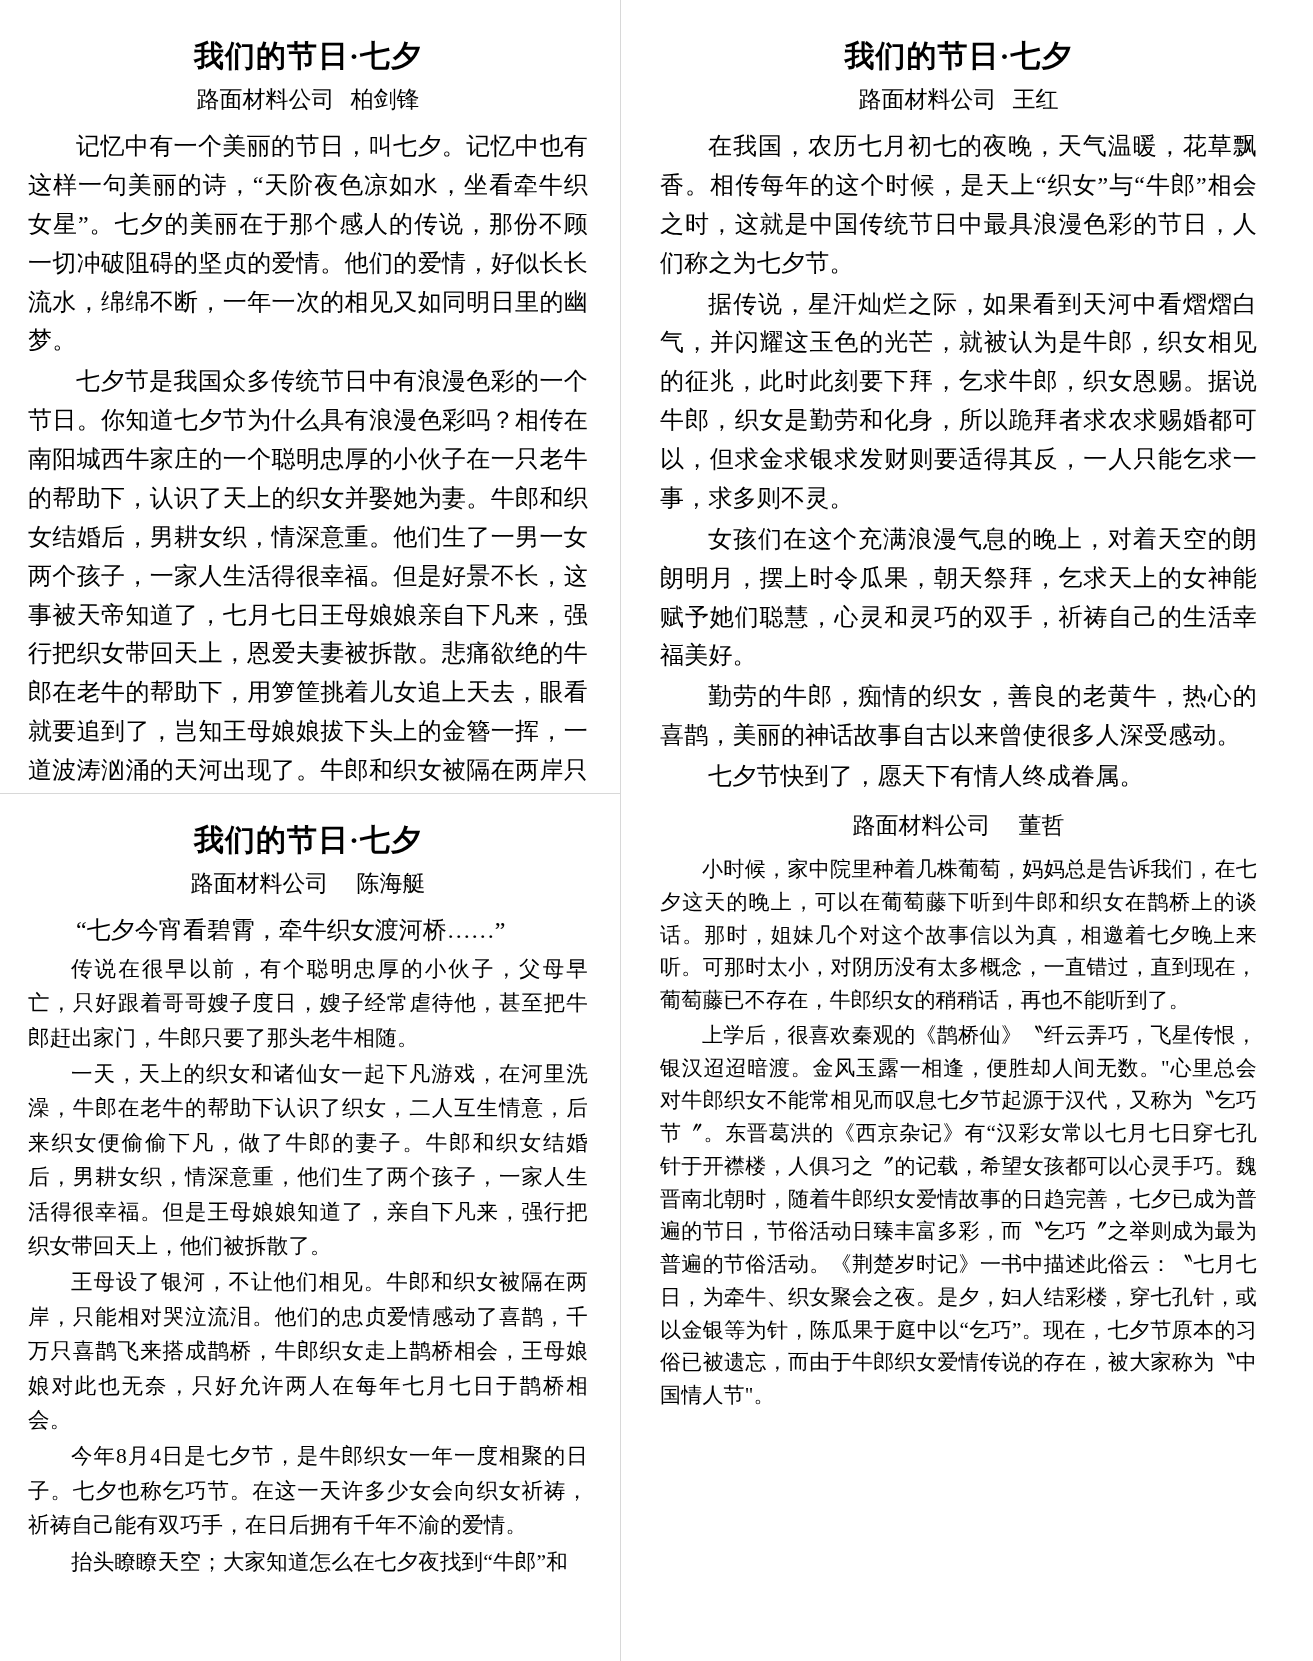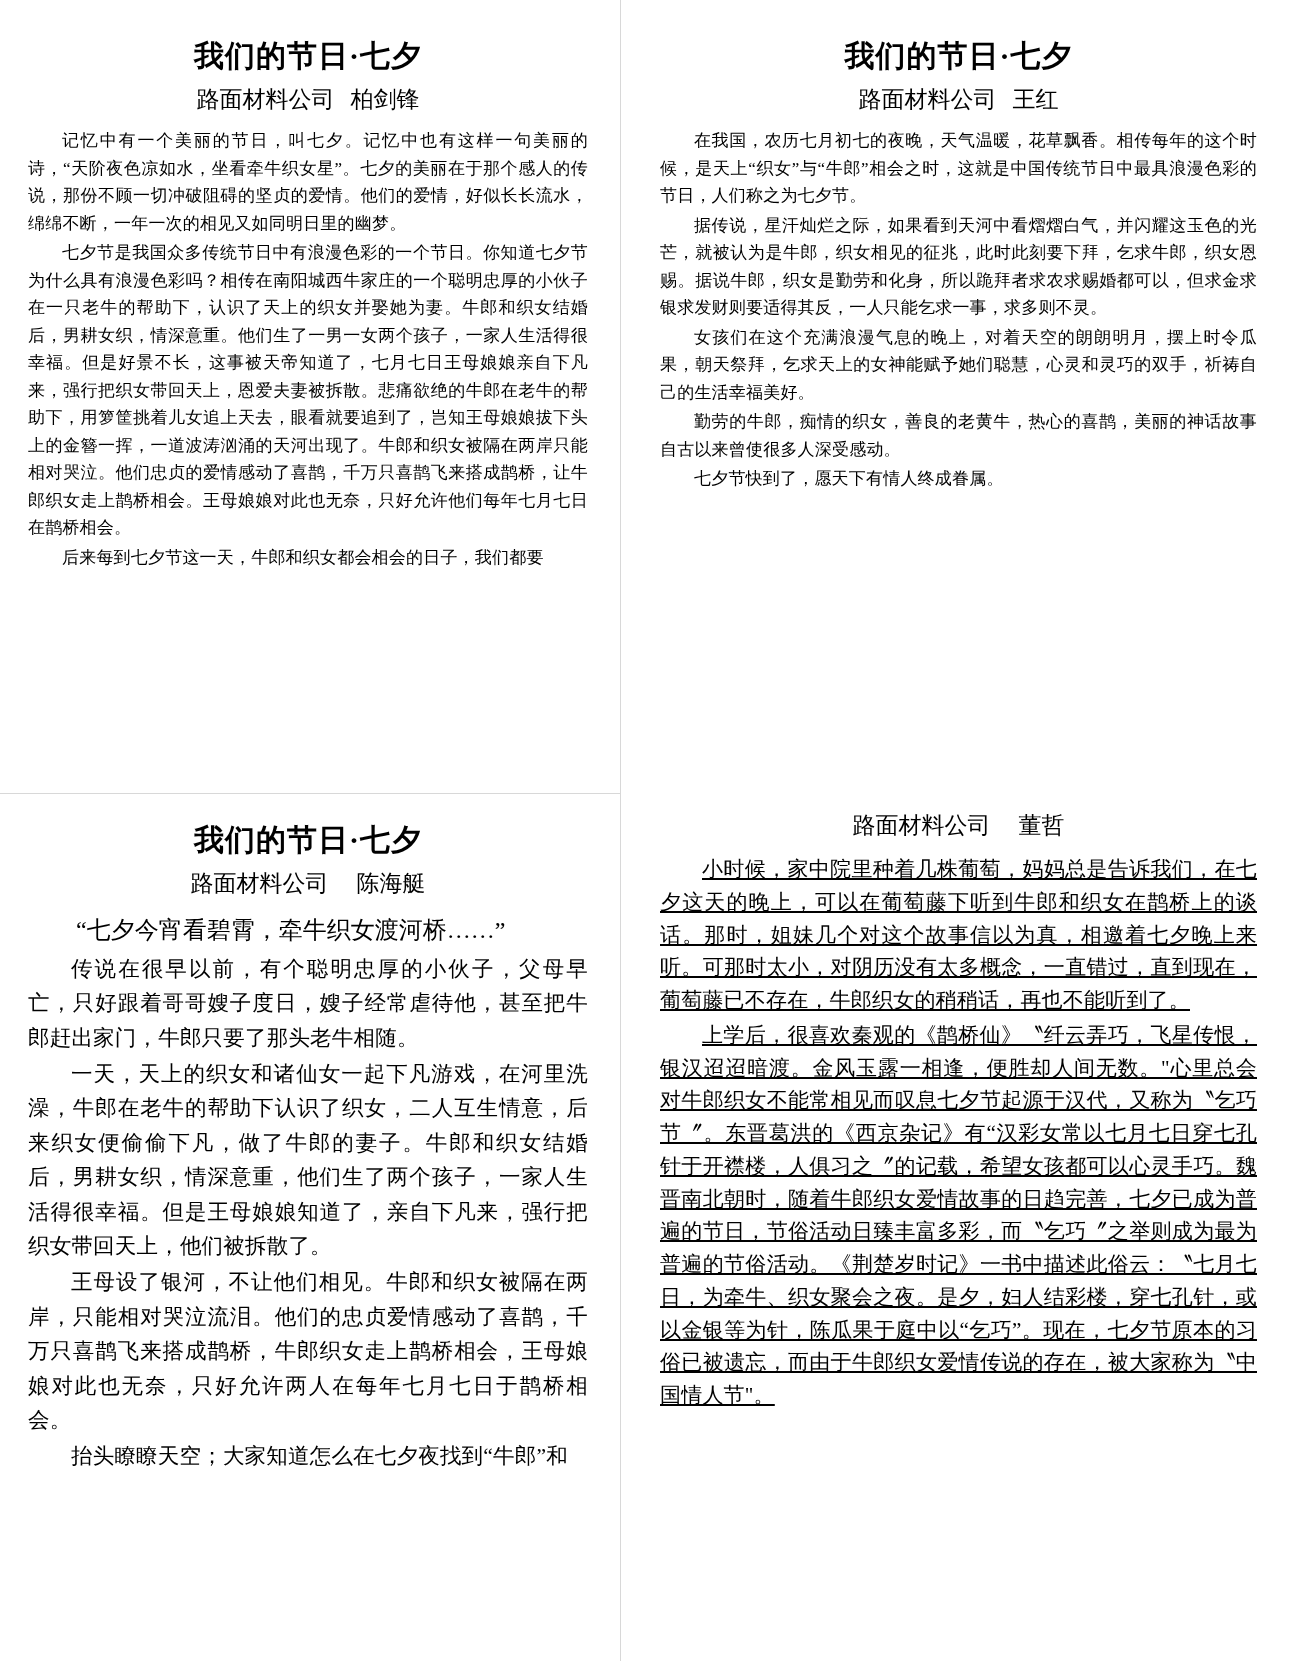"记忆中有一个美丽的节日，叫七夕。记忆中也有这样一句美丽的诗，“天阶夜色凉如水，坐" p.body { font-size: 17px -> 24px }
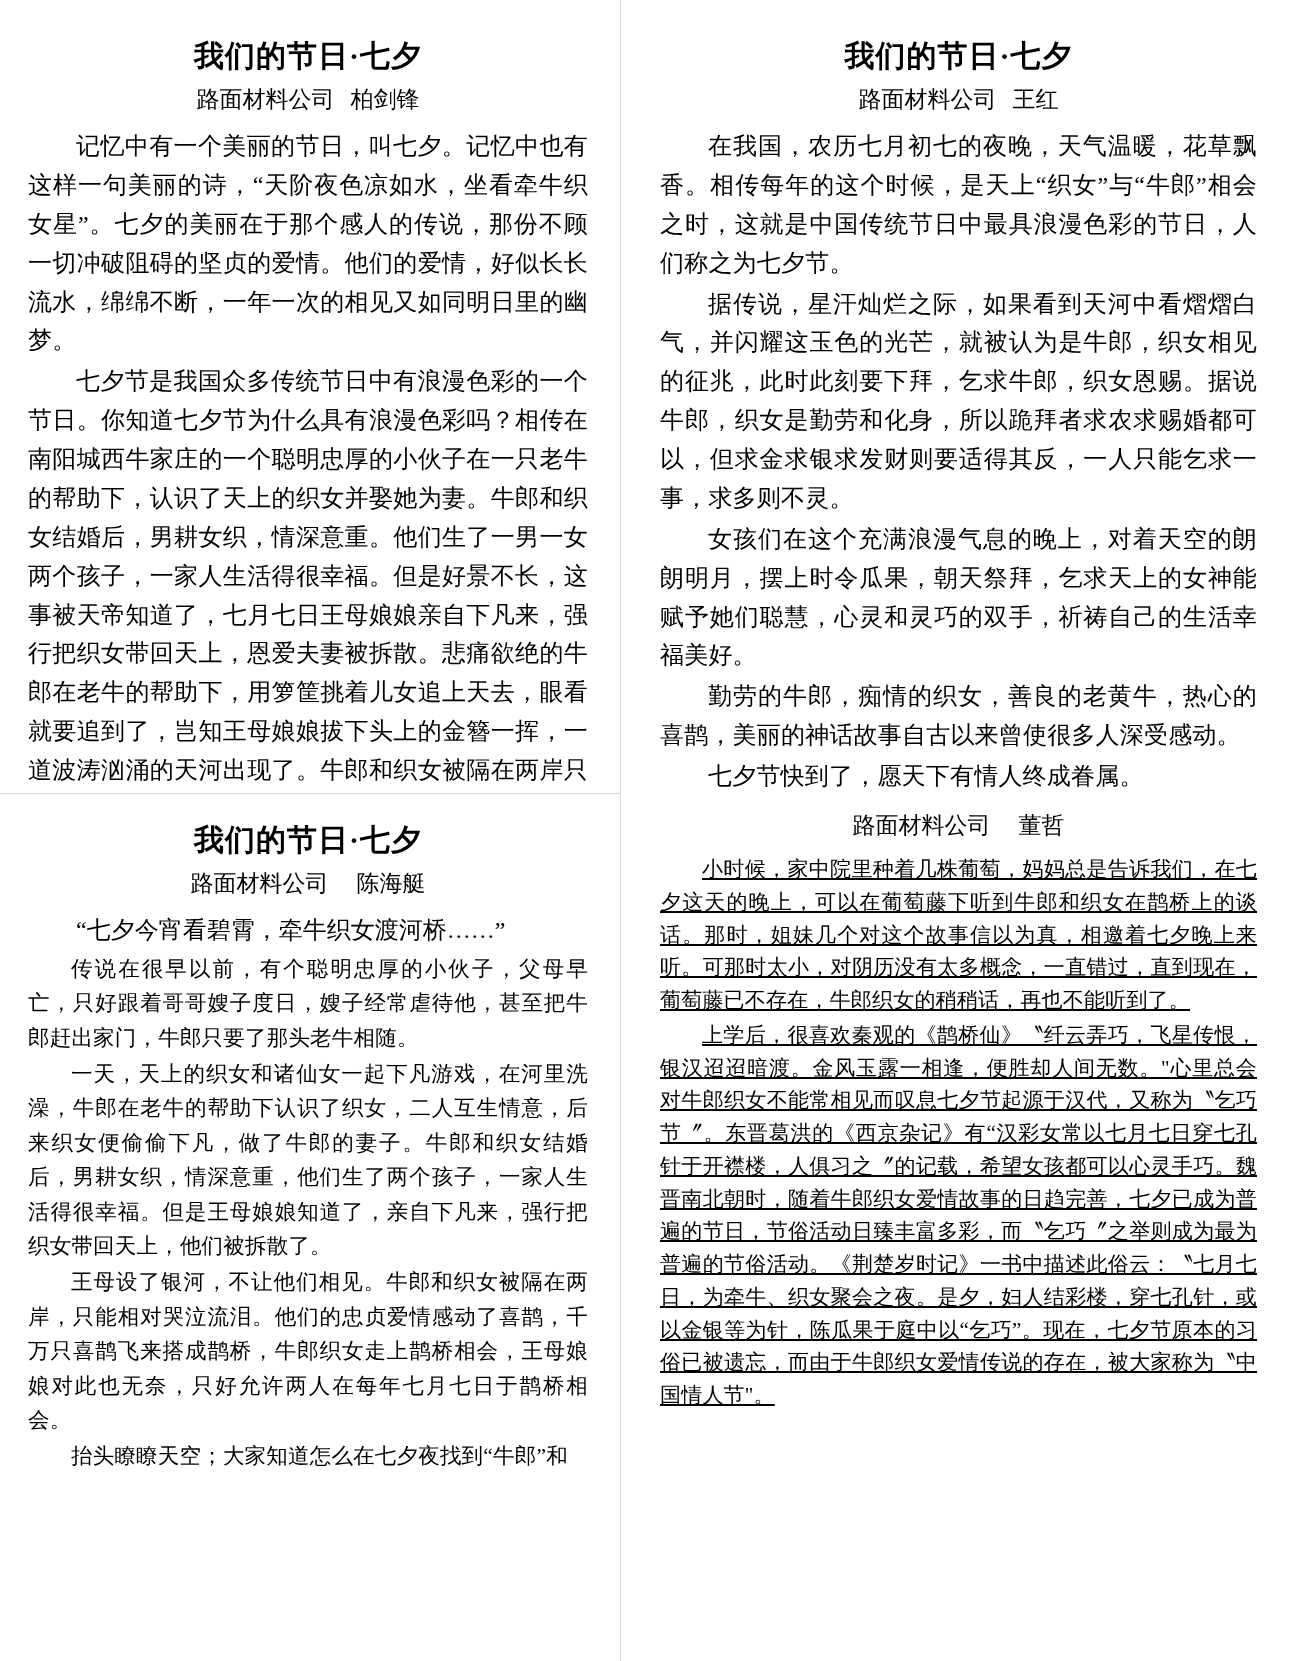"小时候，家中院里种着几株葡萄，妈妈总是告诉我们，在七夕这天的晚上，可以在葡萄藤下" .br-panel p.body { text-decoration: underline -> none }
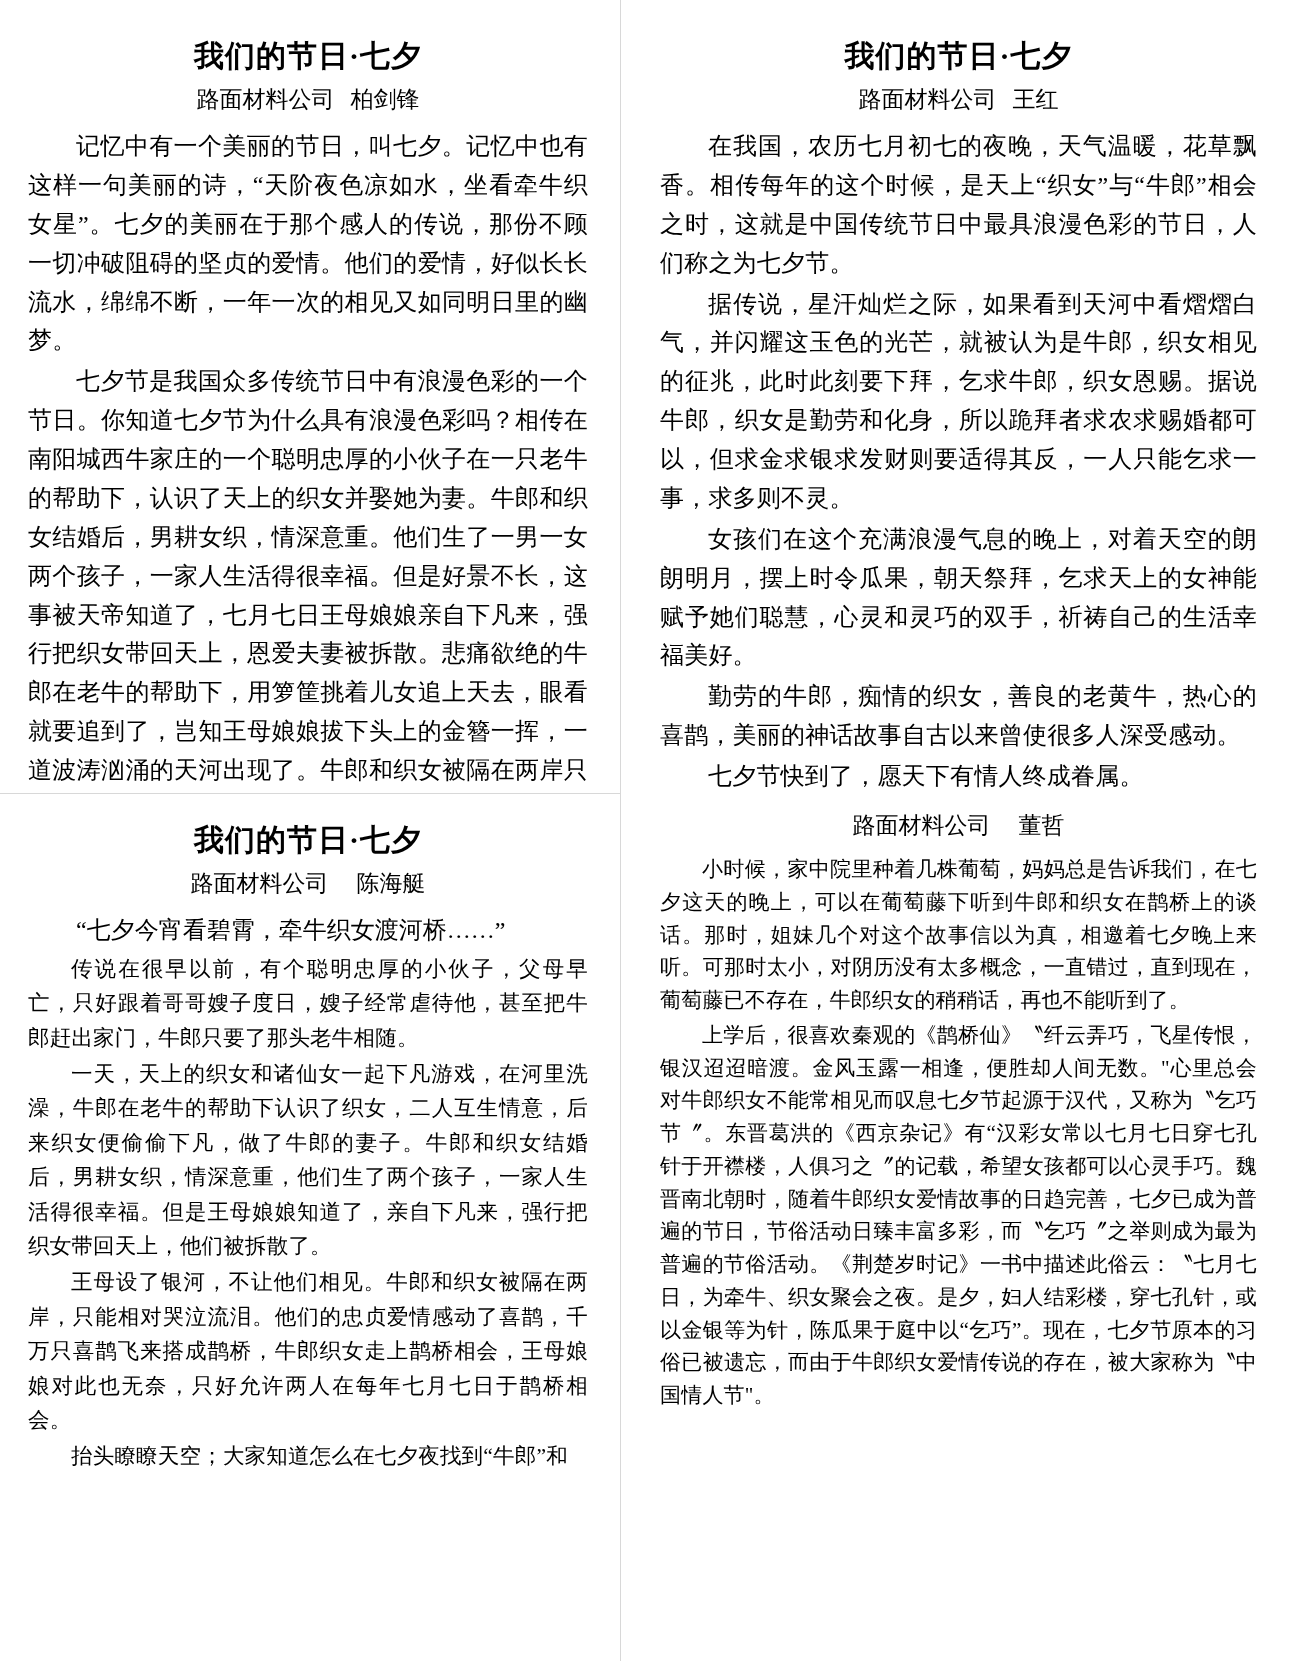"今年8月4日是七夕节，是牛郎织女一年一度相聚的日子。七夕也称乞巧节。在这一天许多" p.body { html: none -> <p>今年8月4日是七夕节，是牛郎织女一年一度相聚的日子。七夕也称乞巧节。在这一天许多少女会向织女祈祷，祈祷自己能有双巧手，在日后拥有千年不渝的爱情。</p> }
